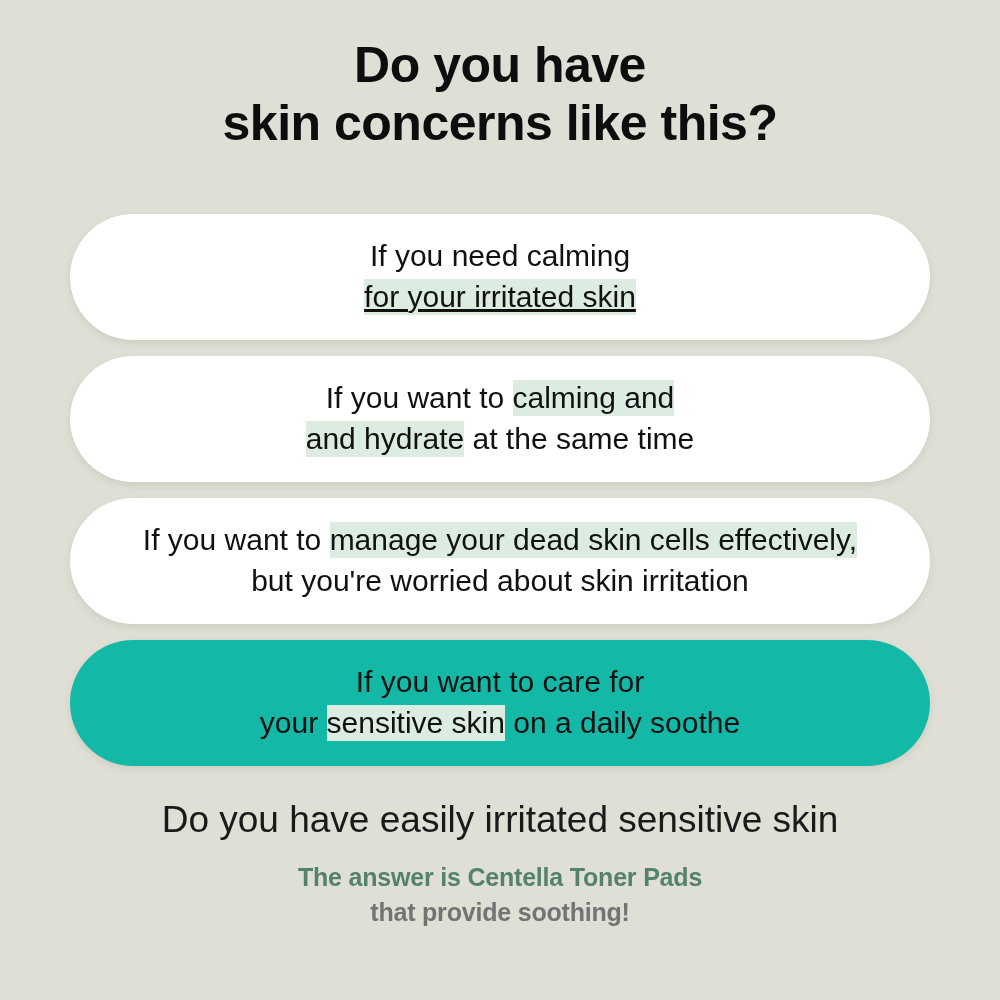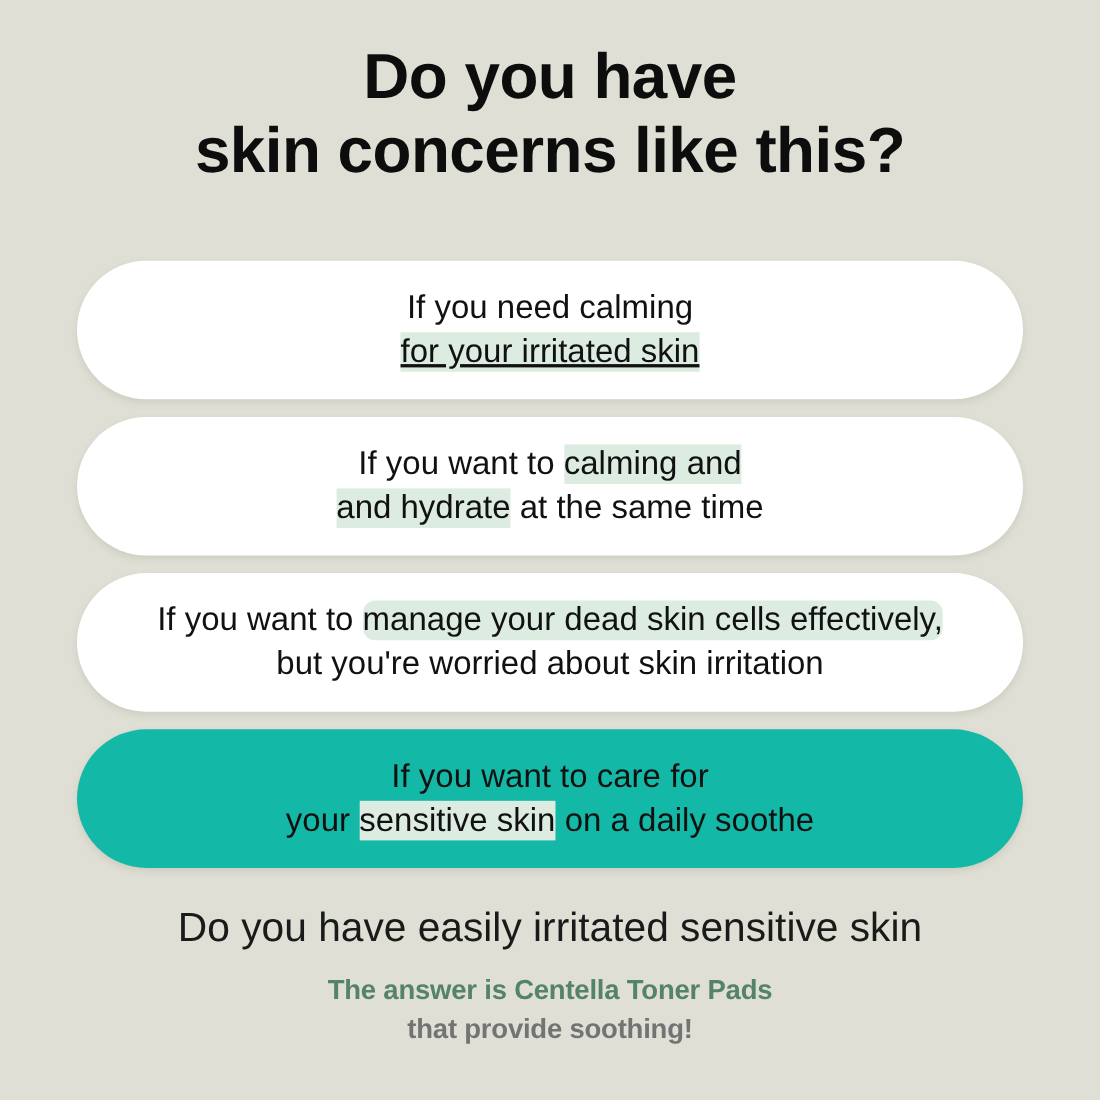"Do you have" .headline { font-size: 58px -> 50px }
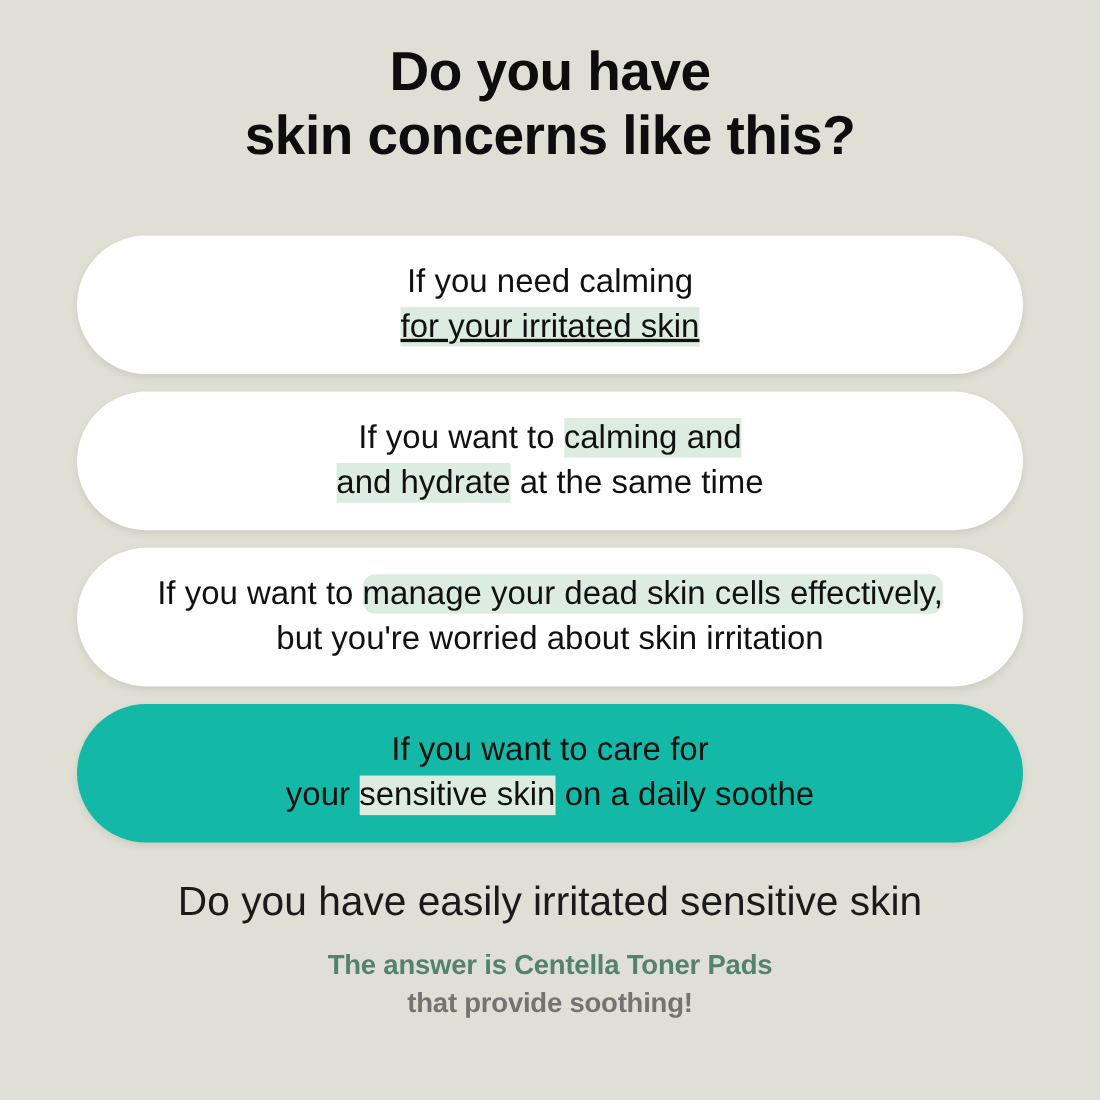"manage your dead skin cells" span.hl { border-radius: 11px -> none }
